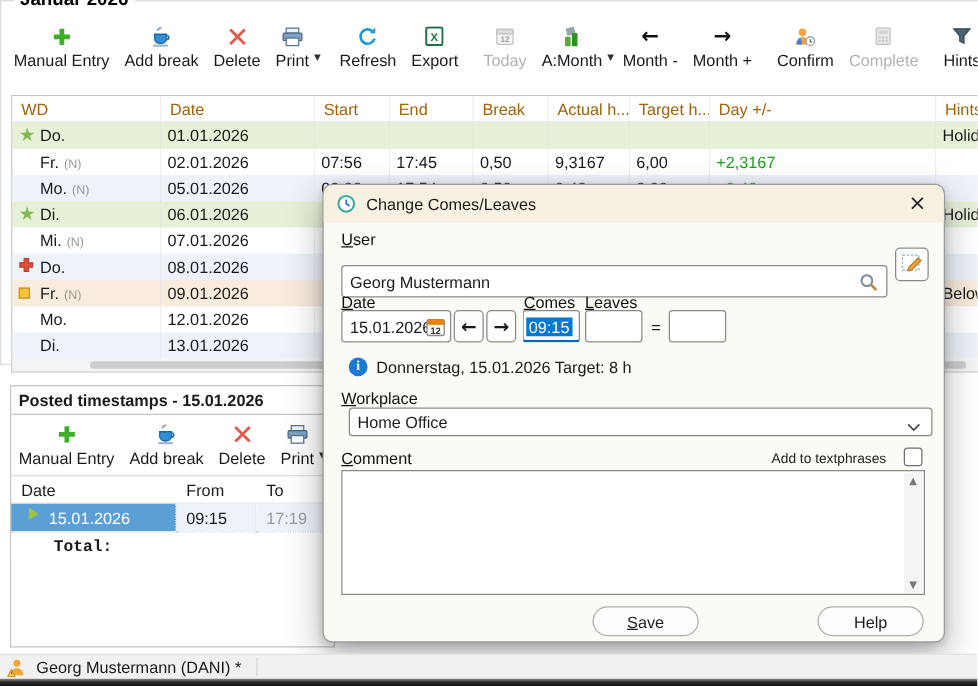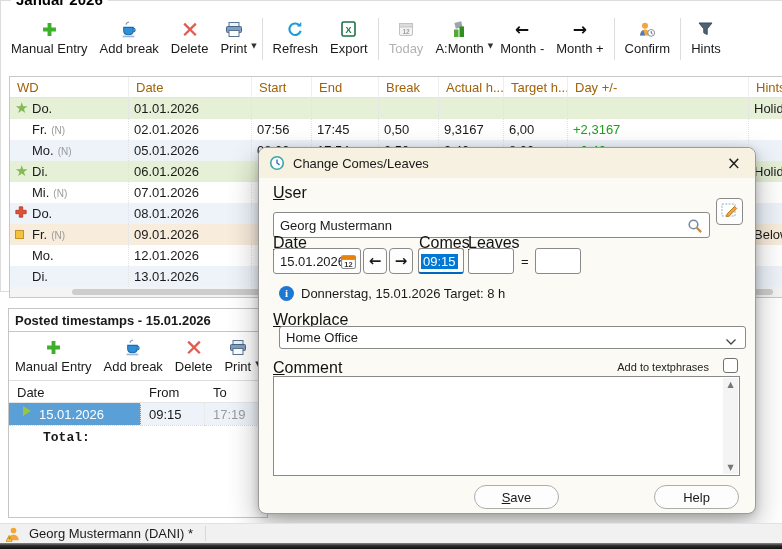"Complete" div.tbtn { html: none -> <div> <div> <svg> <rect></rect> <rect></rect> <g> <rect></rect> <rect></rect> <rect></rect> <rect></rect> <rect></rect> <rect></rect> </g> </svg> </div> <div>Complete</div> </div> }
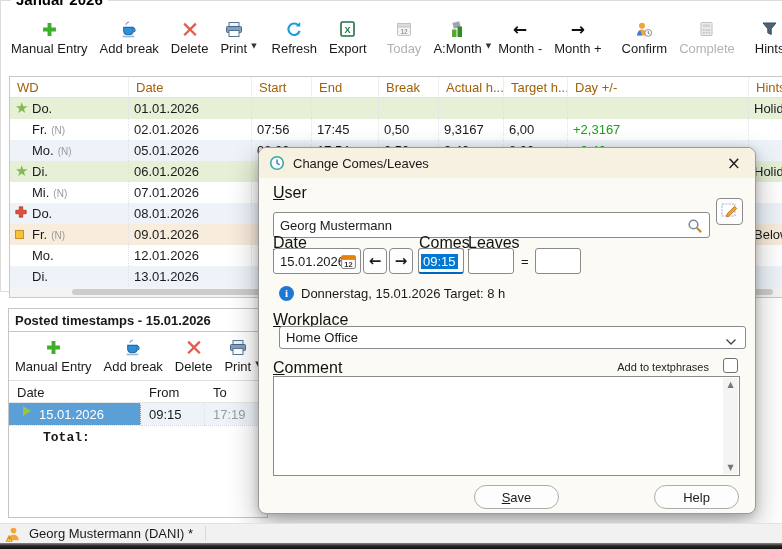"User" .dlabel { font-size: 16px -> 13px }
